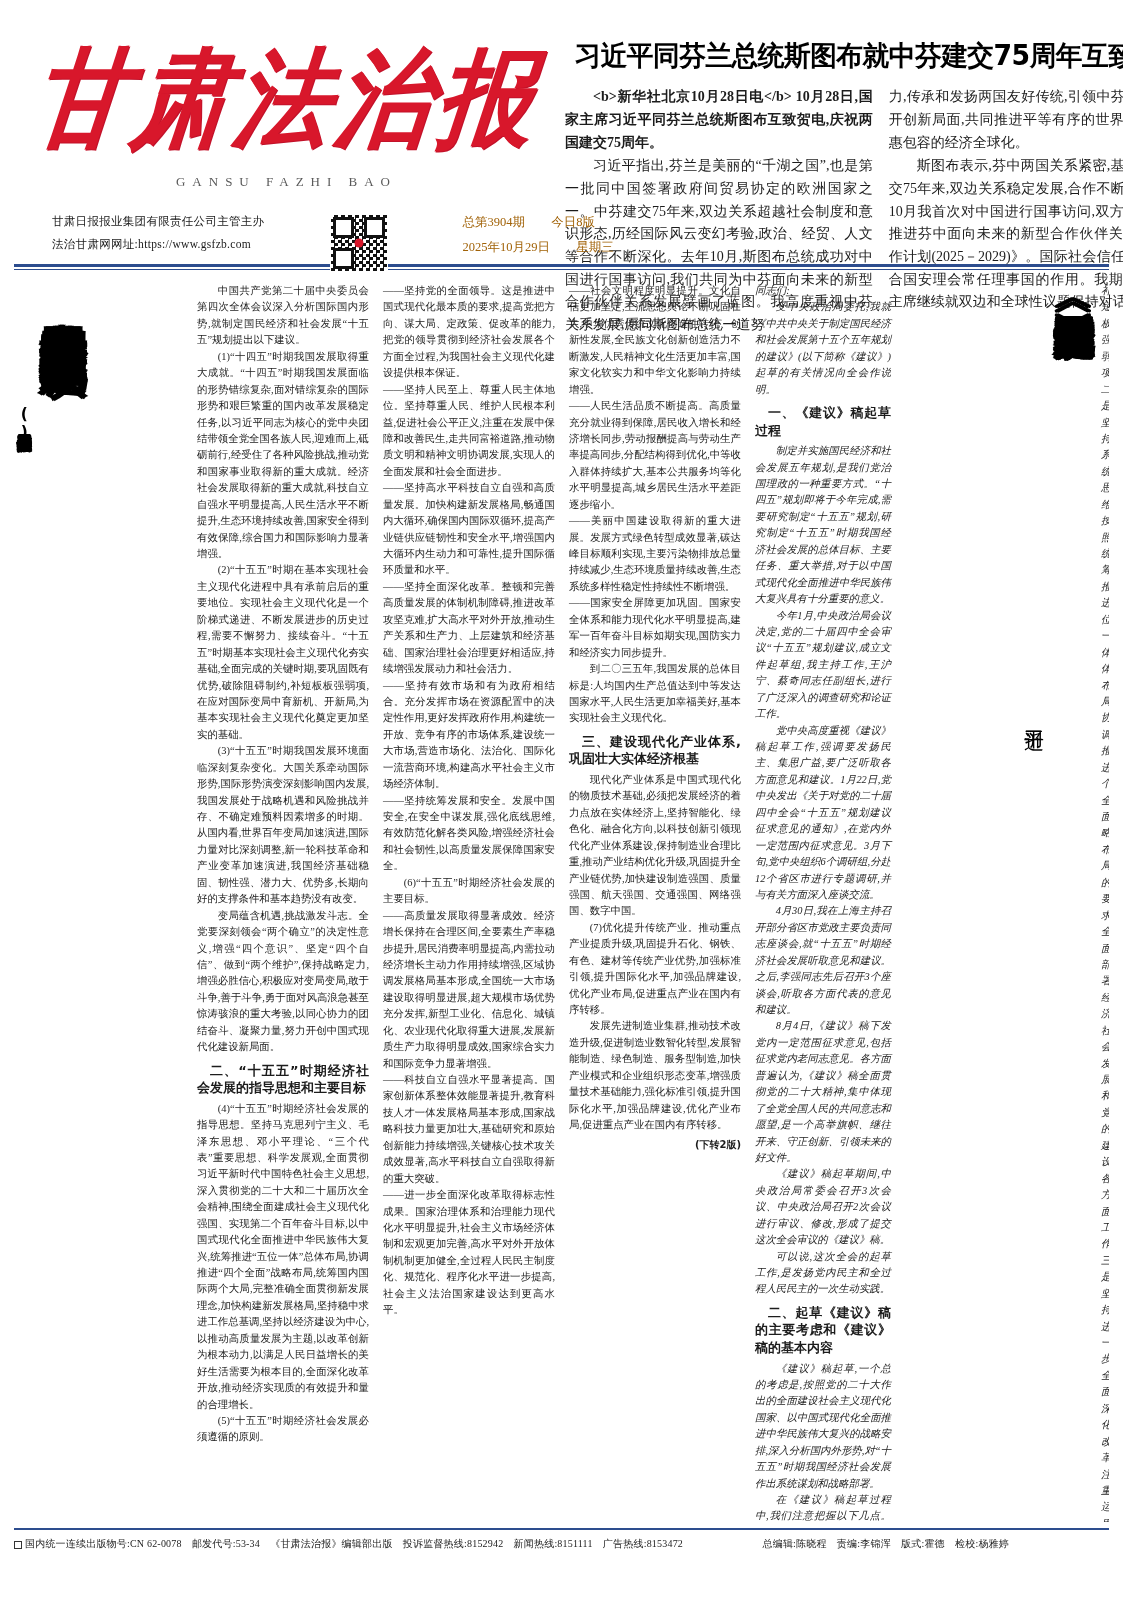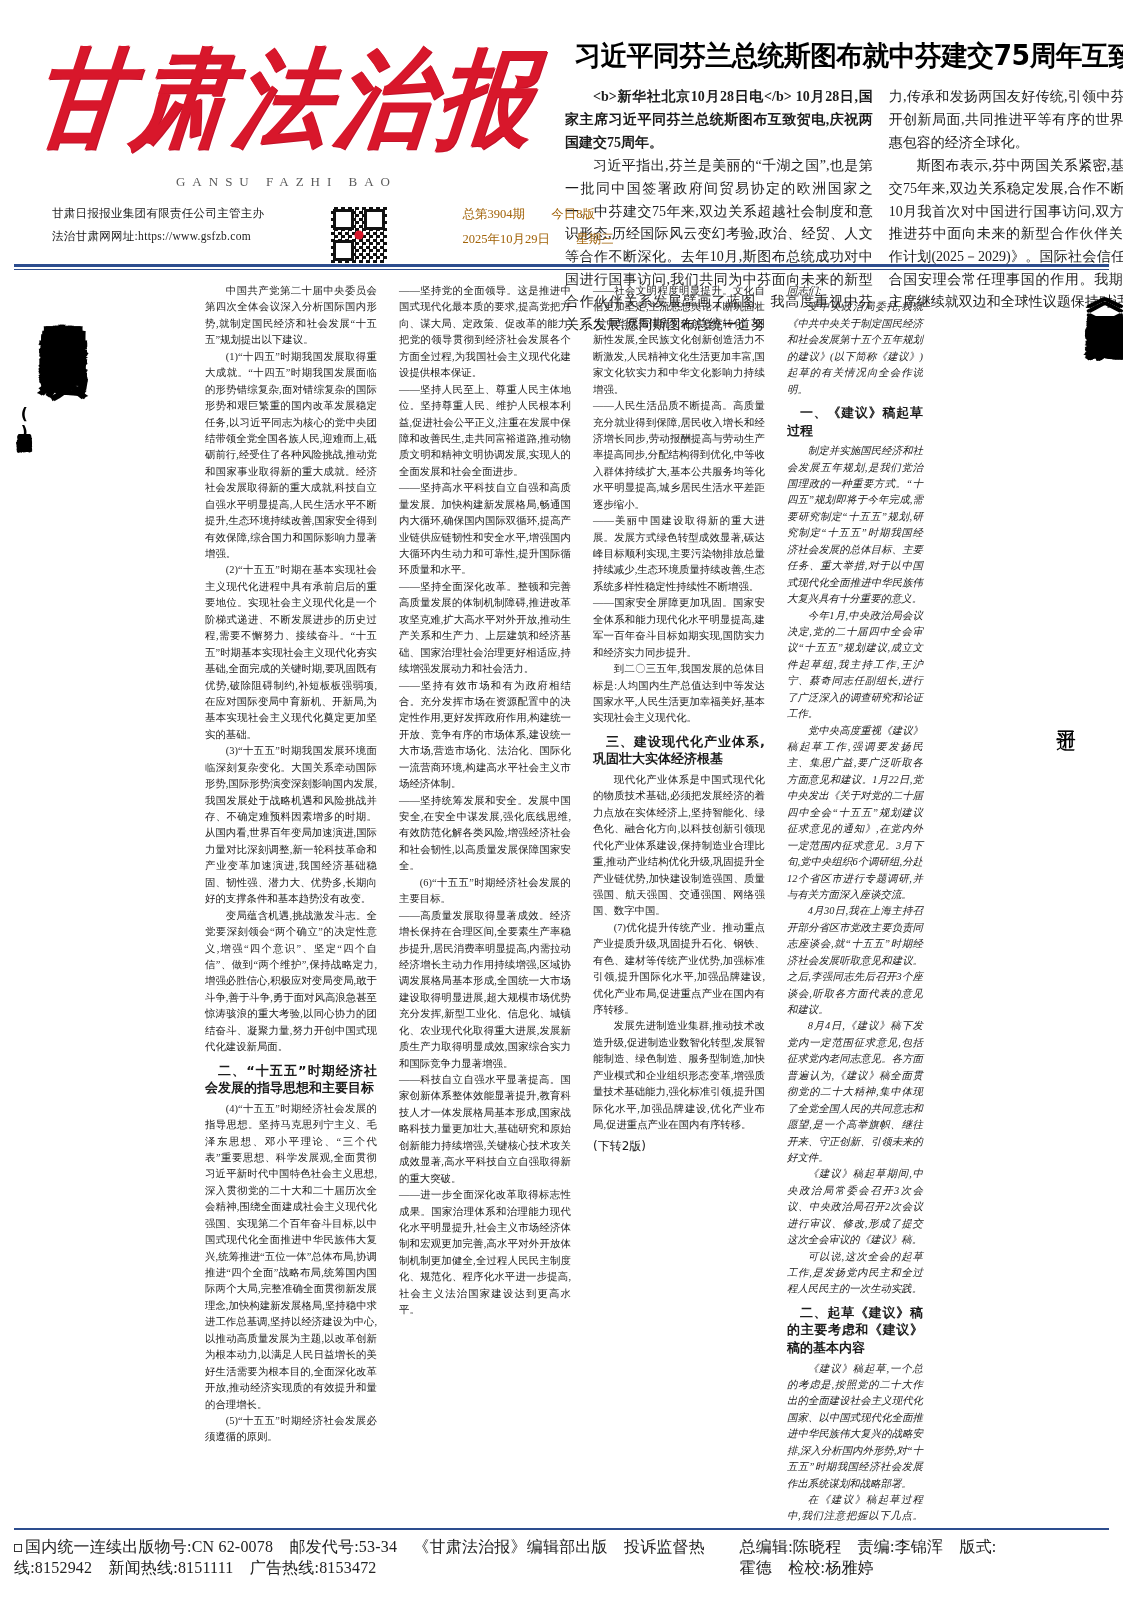"甘肃日报报业集团有限责任公司主管主办" .mast-info { margin-top: 12px -> 20px }
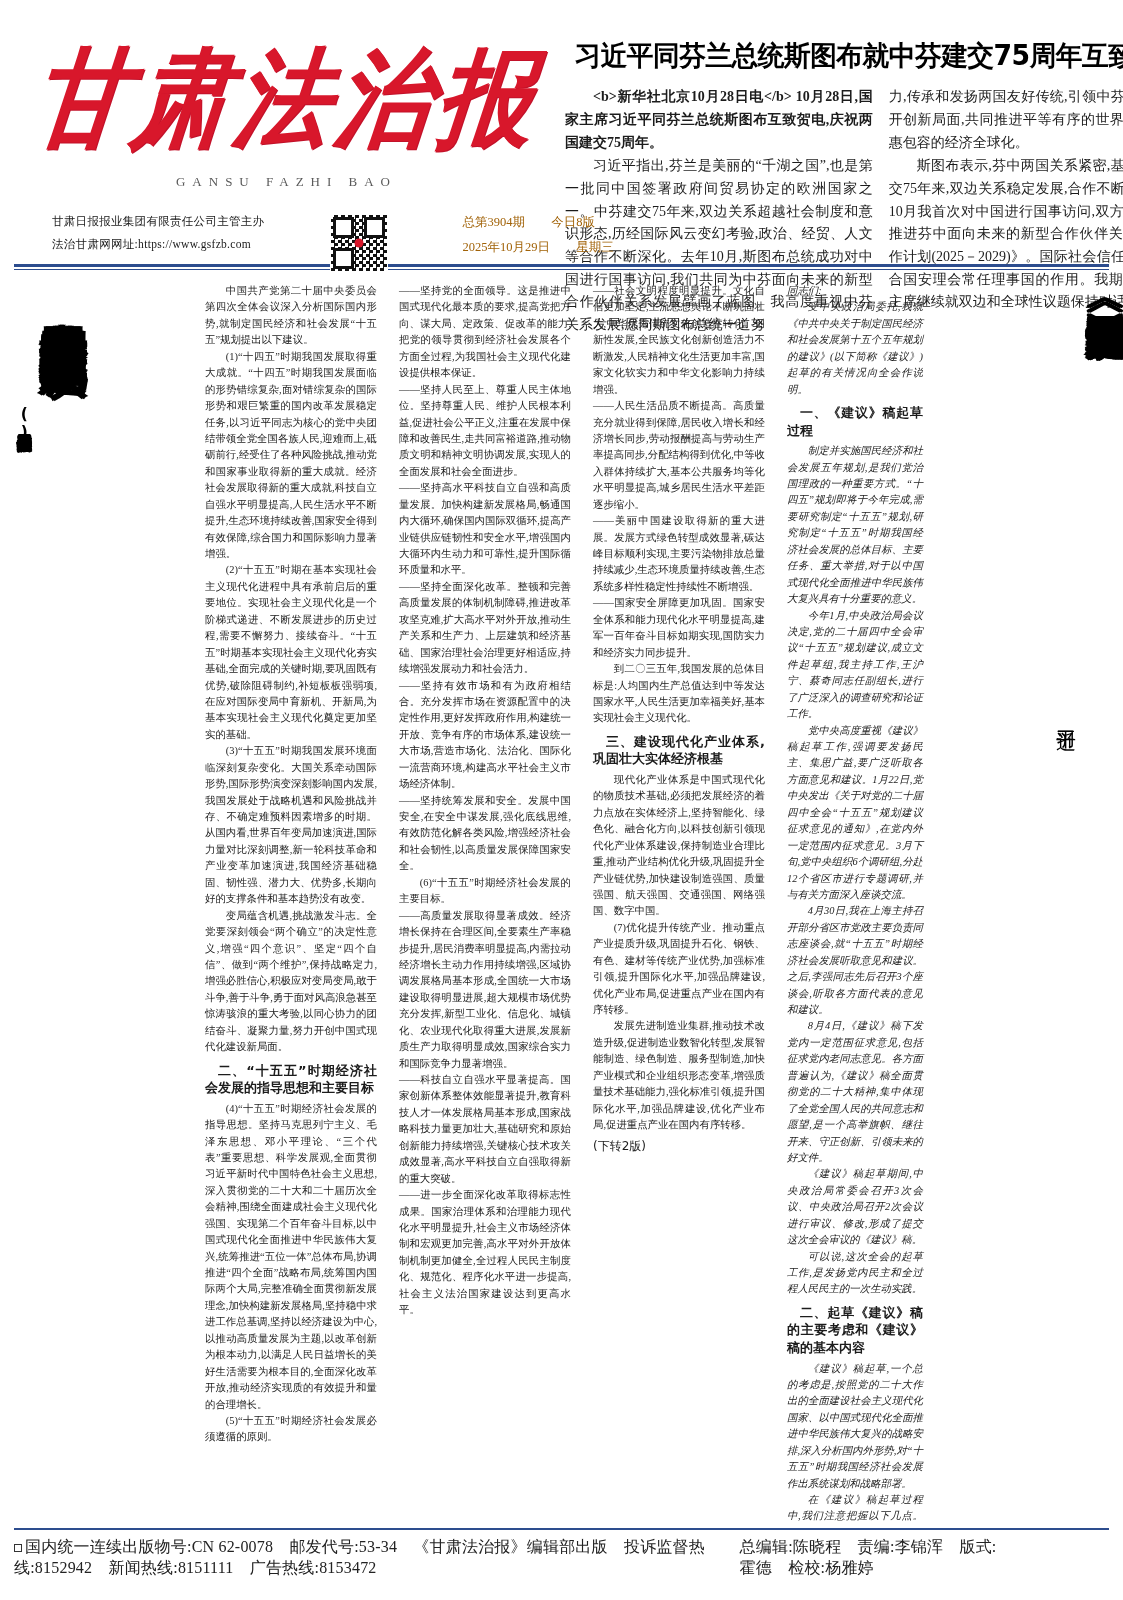"中国共产党第二十届中央委员会第四次全体会议深入分析国际国内形势,就制定国民经济和" .tcol { margin-left: 8px -> none }
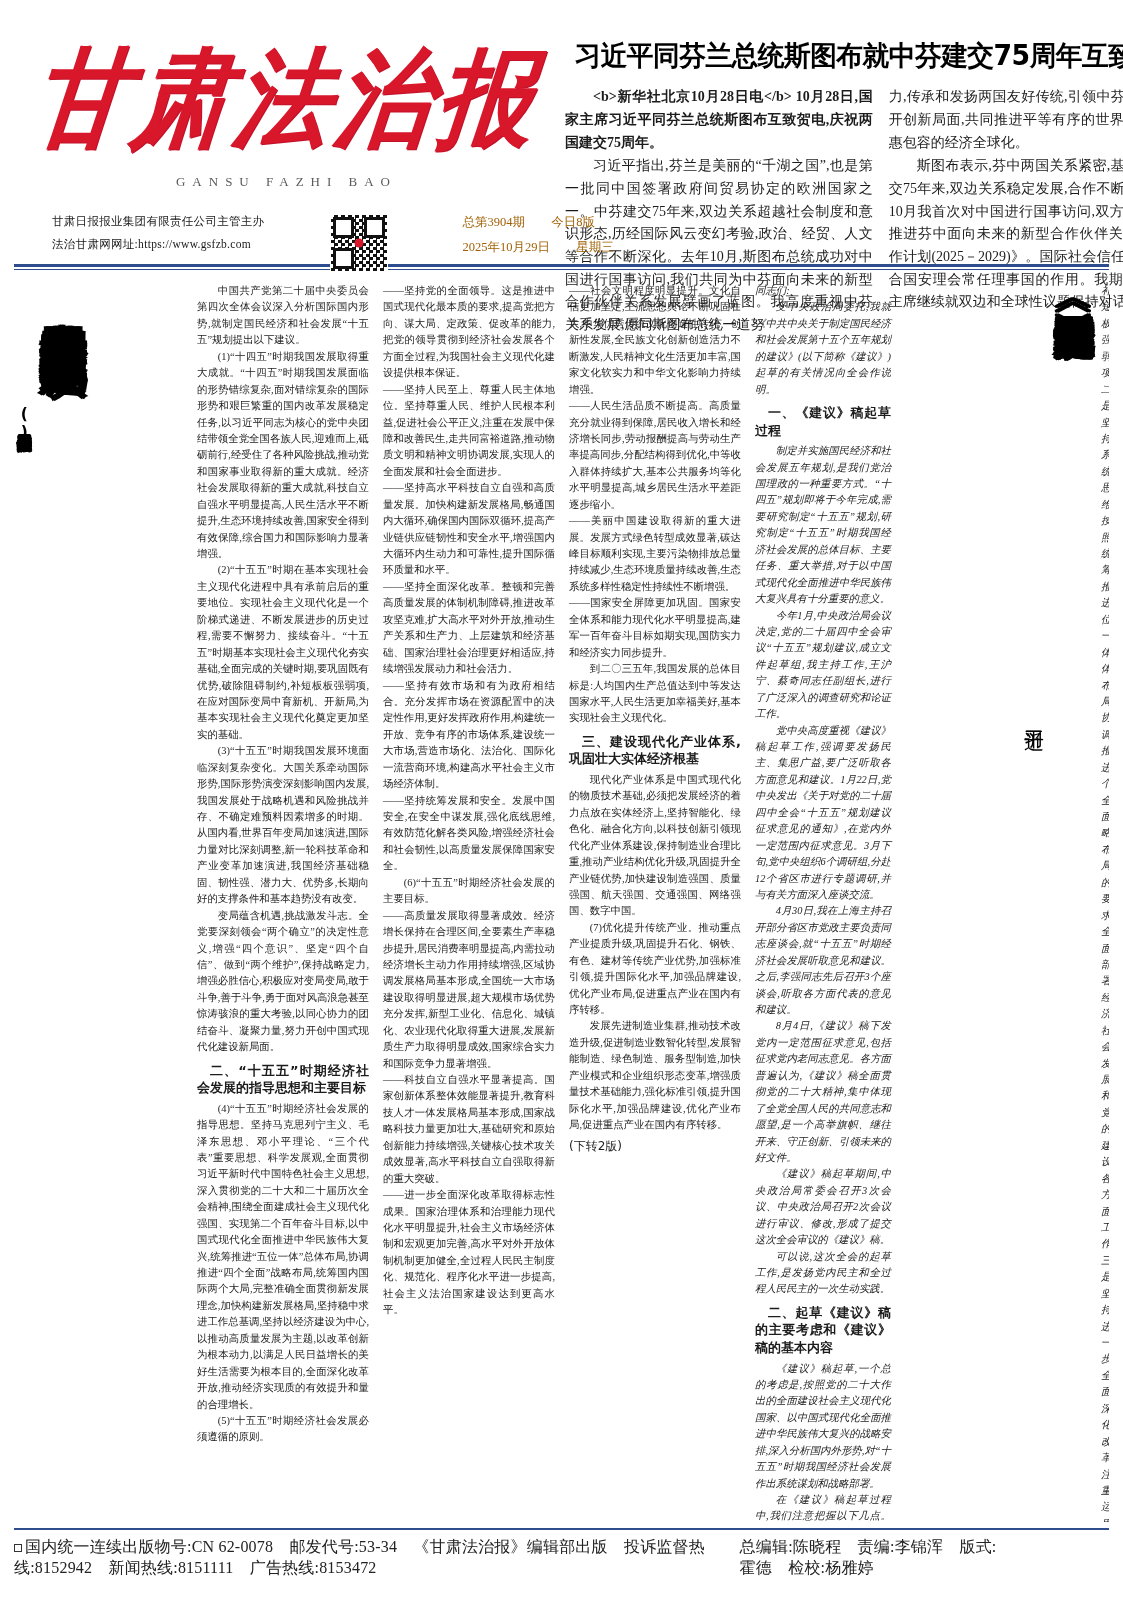"(下转2版)" .cont { font-size: 12px -> 10px; font-weight: normal -> bold; text-align: left -> right }
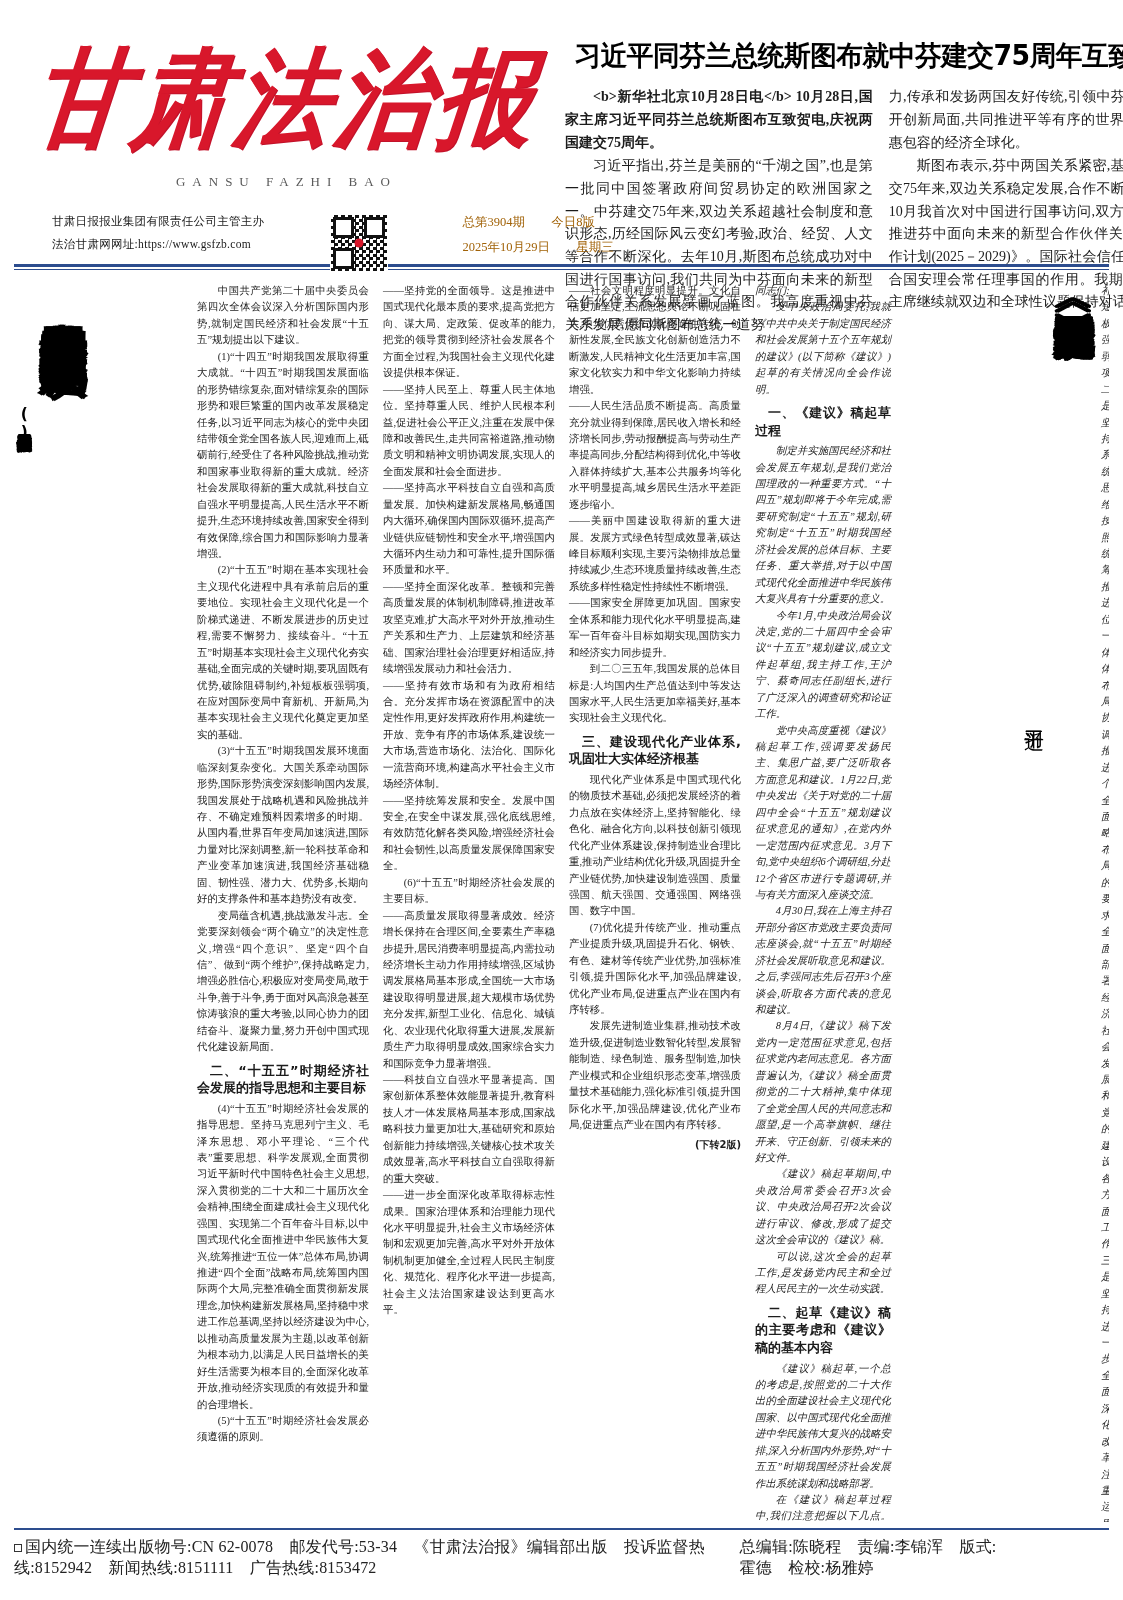"国内统一连续出版物号:CN 62-0078 邮发代号:53-34" .footer { font-size: 16px -> 10px }
